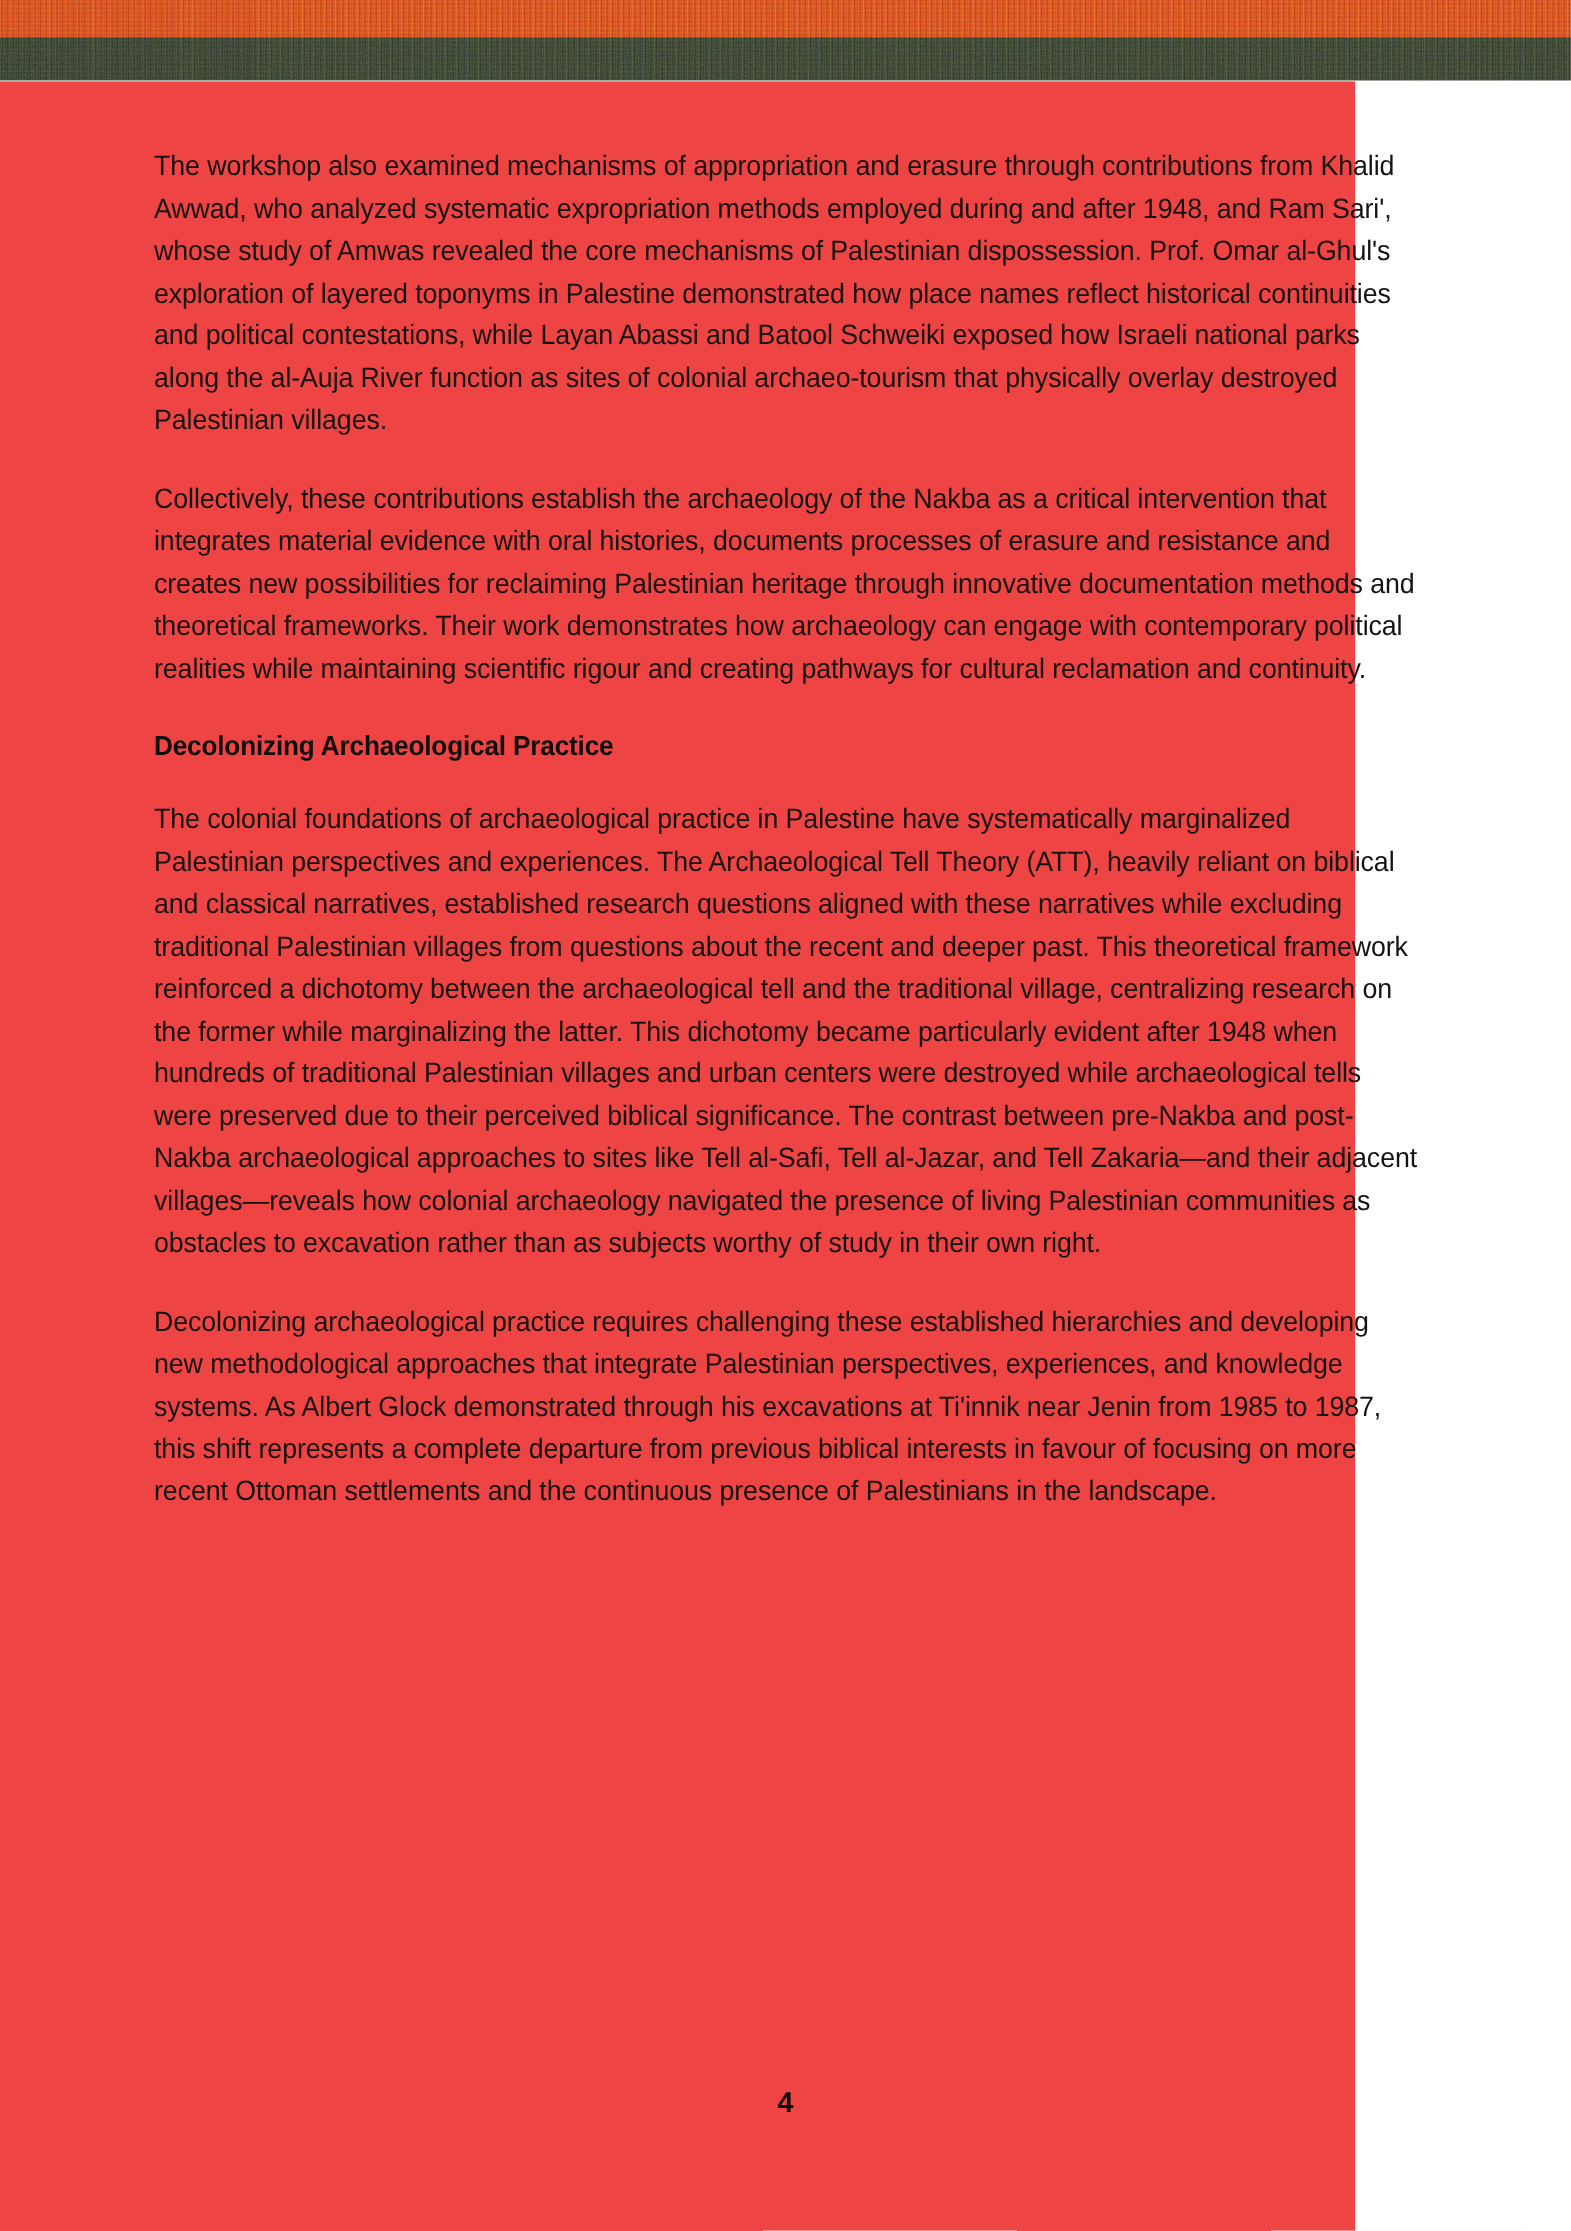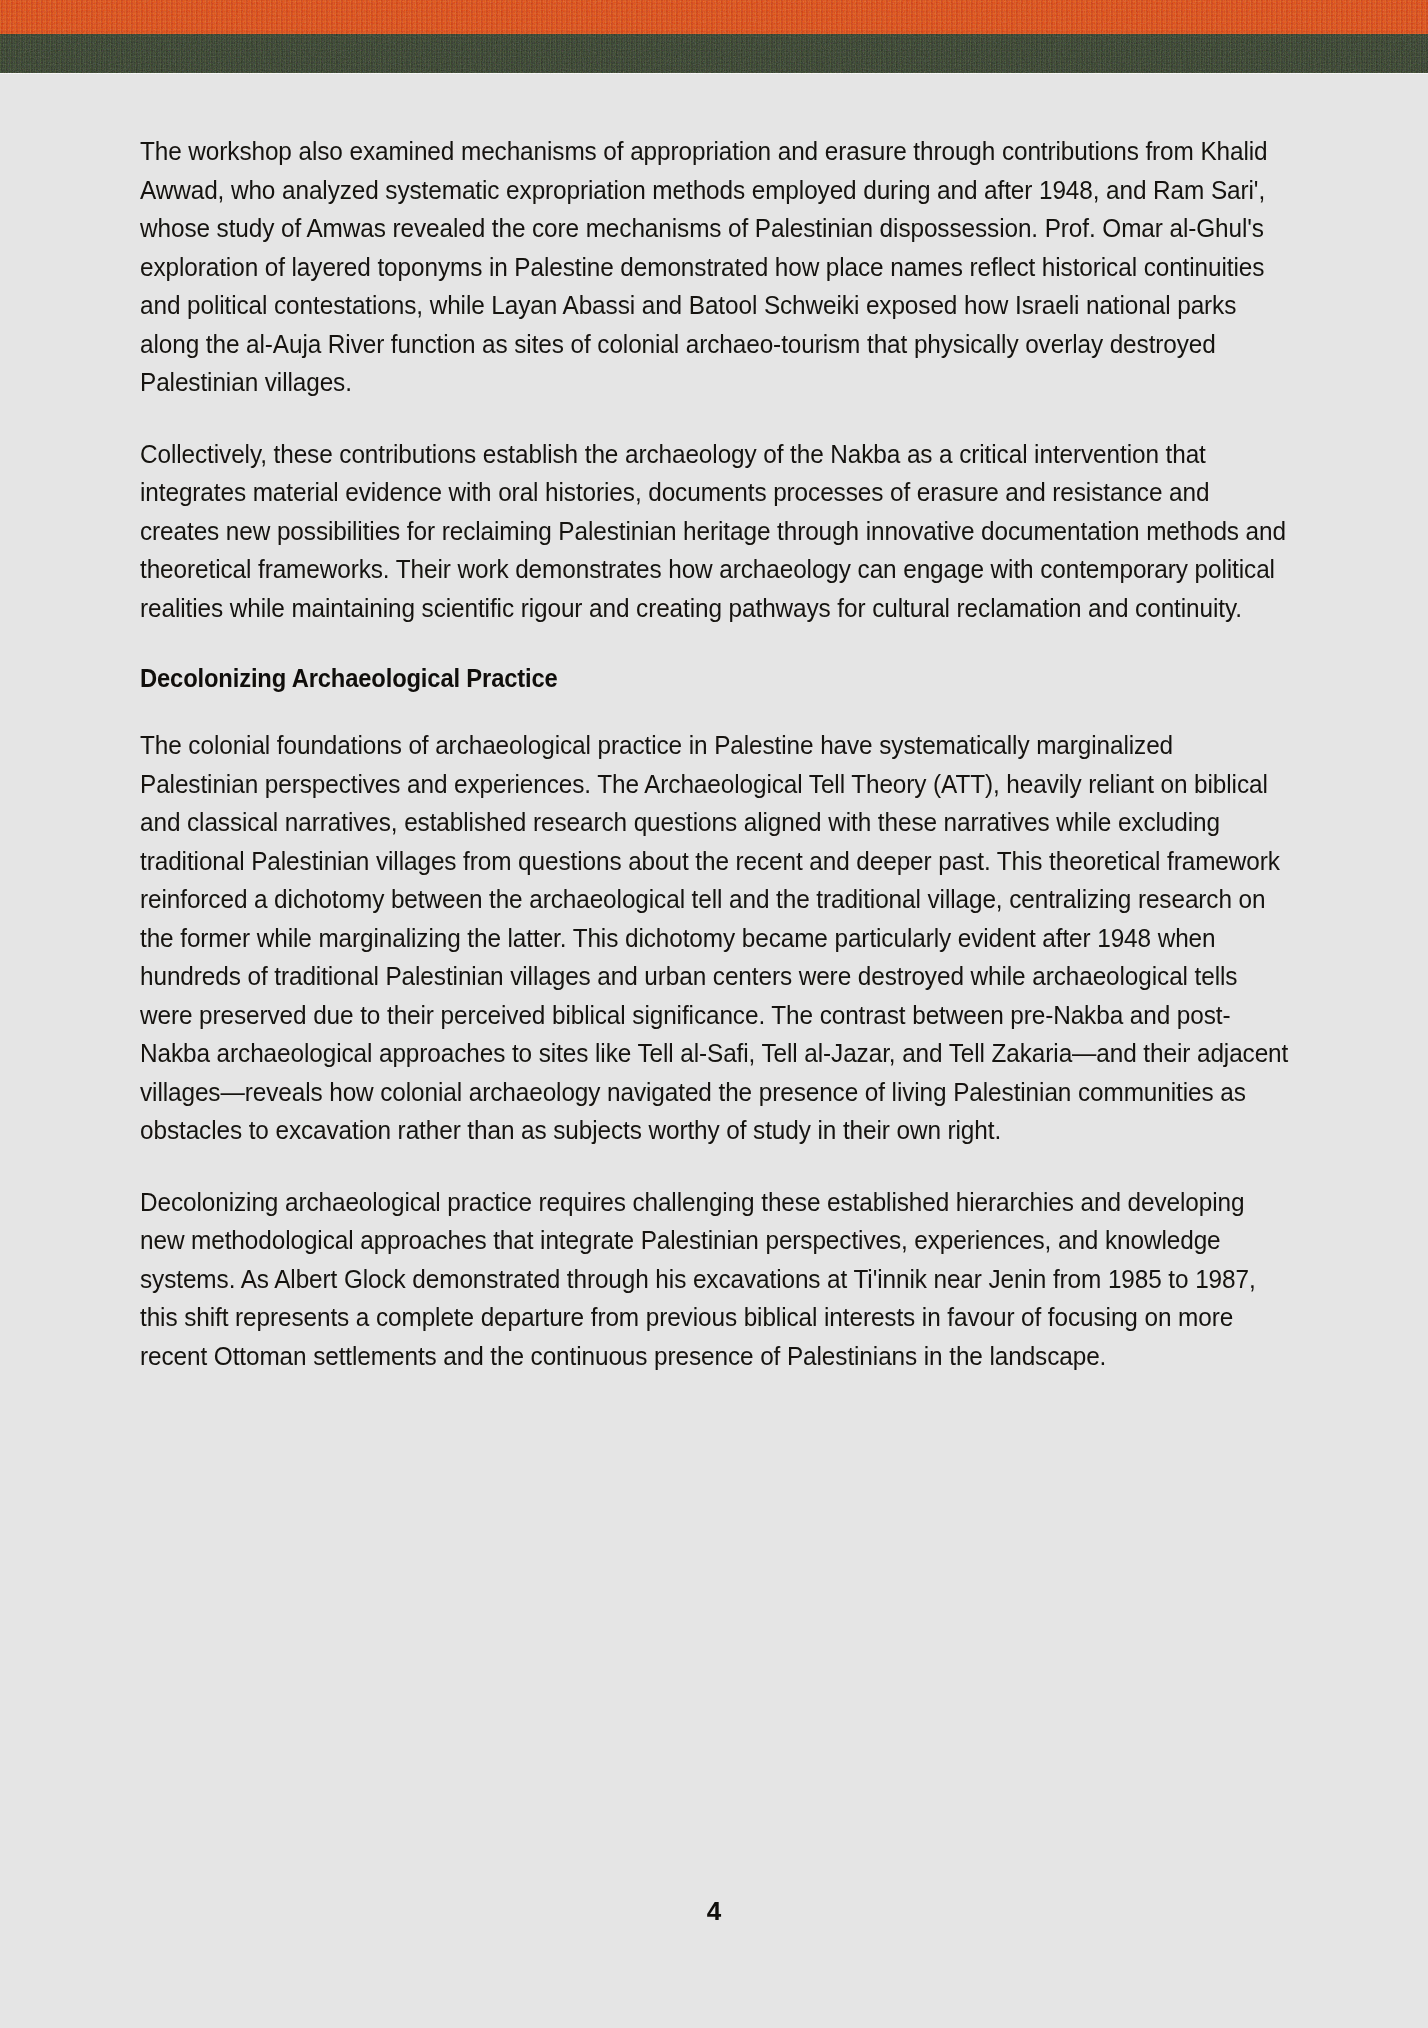"The workshop also examined mechanisms" .page-body { background: #e5e5e5 -> #ef4444; width: 1428px -> 1232px }
